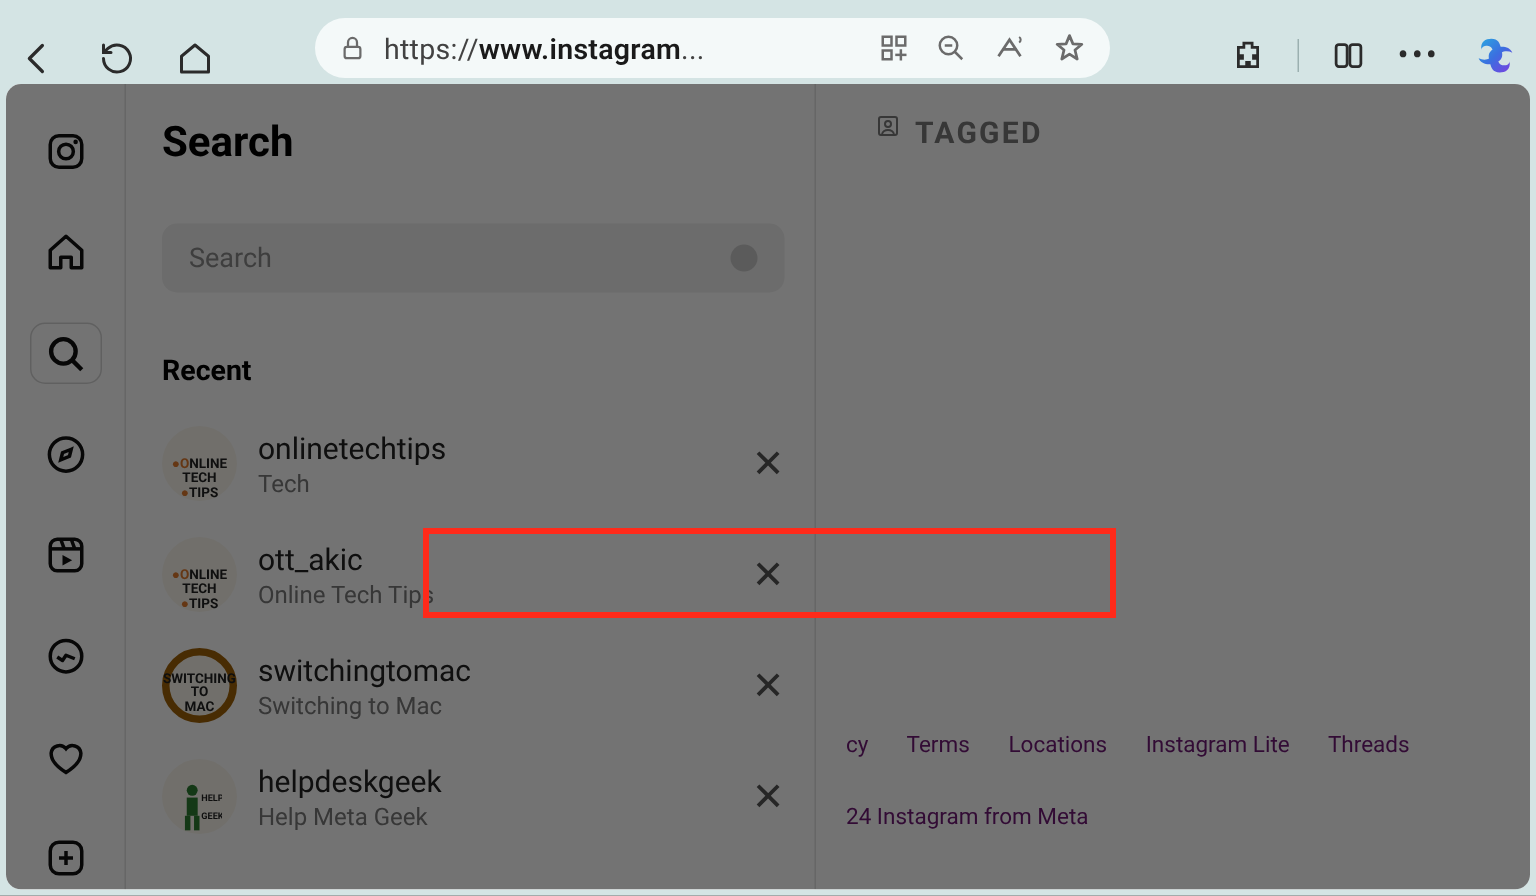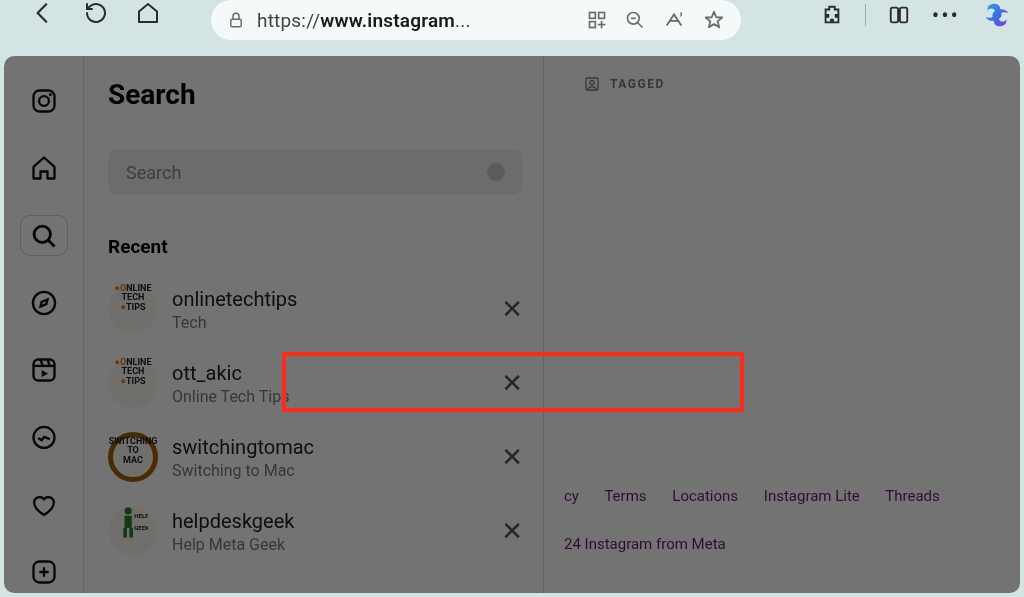"https://www.instagram..." .browser-bar { align-items: flex-start -> flex-end; gap: 11px -> 28px; margin-left: 18px -> none }
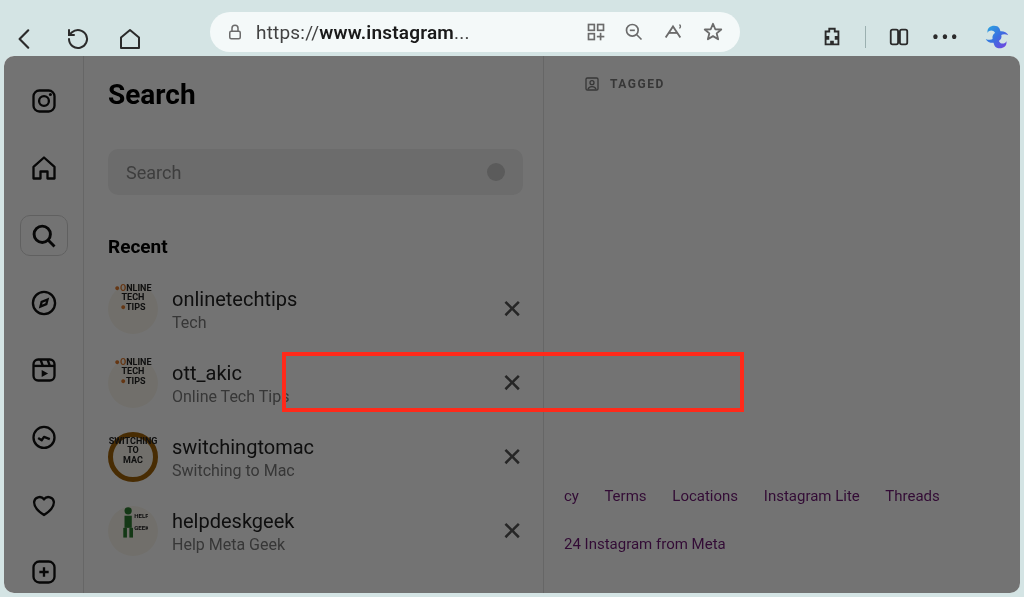"TAGGED" .tagged { align-items: center -> flex-start; font-size: 12px -> 20px }
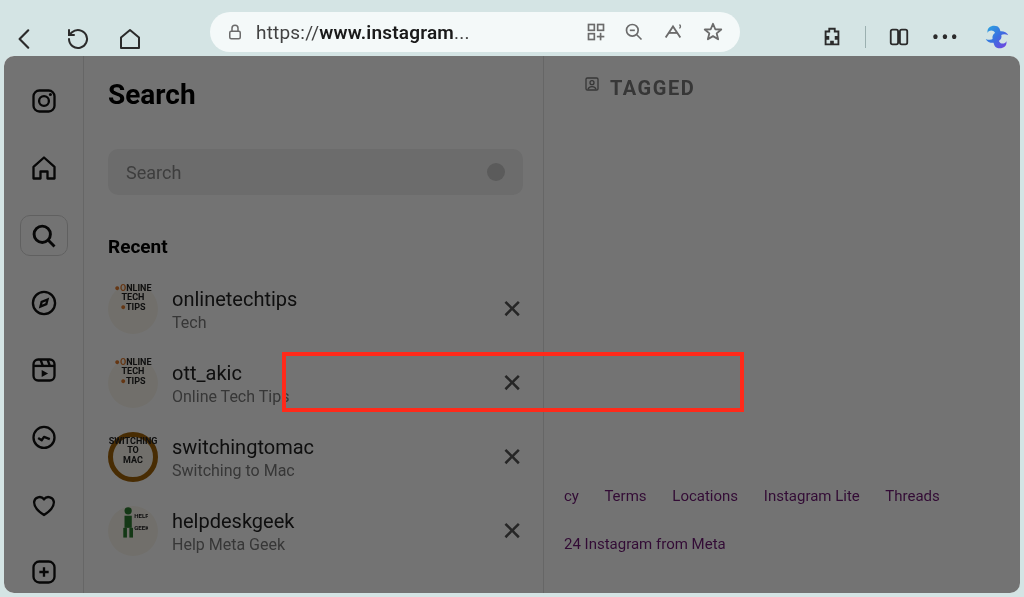"●ONLINE" .row .avatar { align-items: flex-start -> flex-end }
